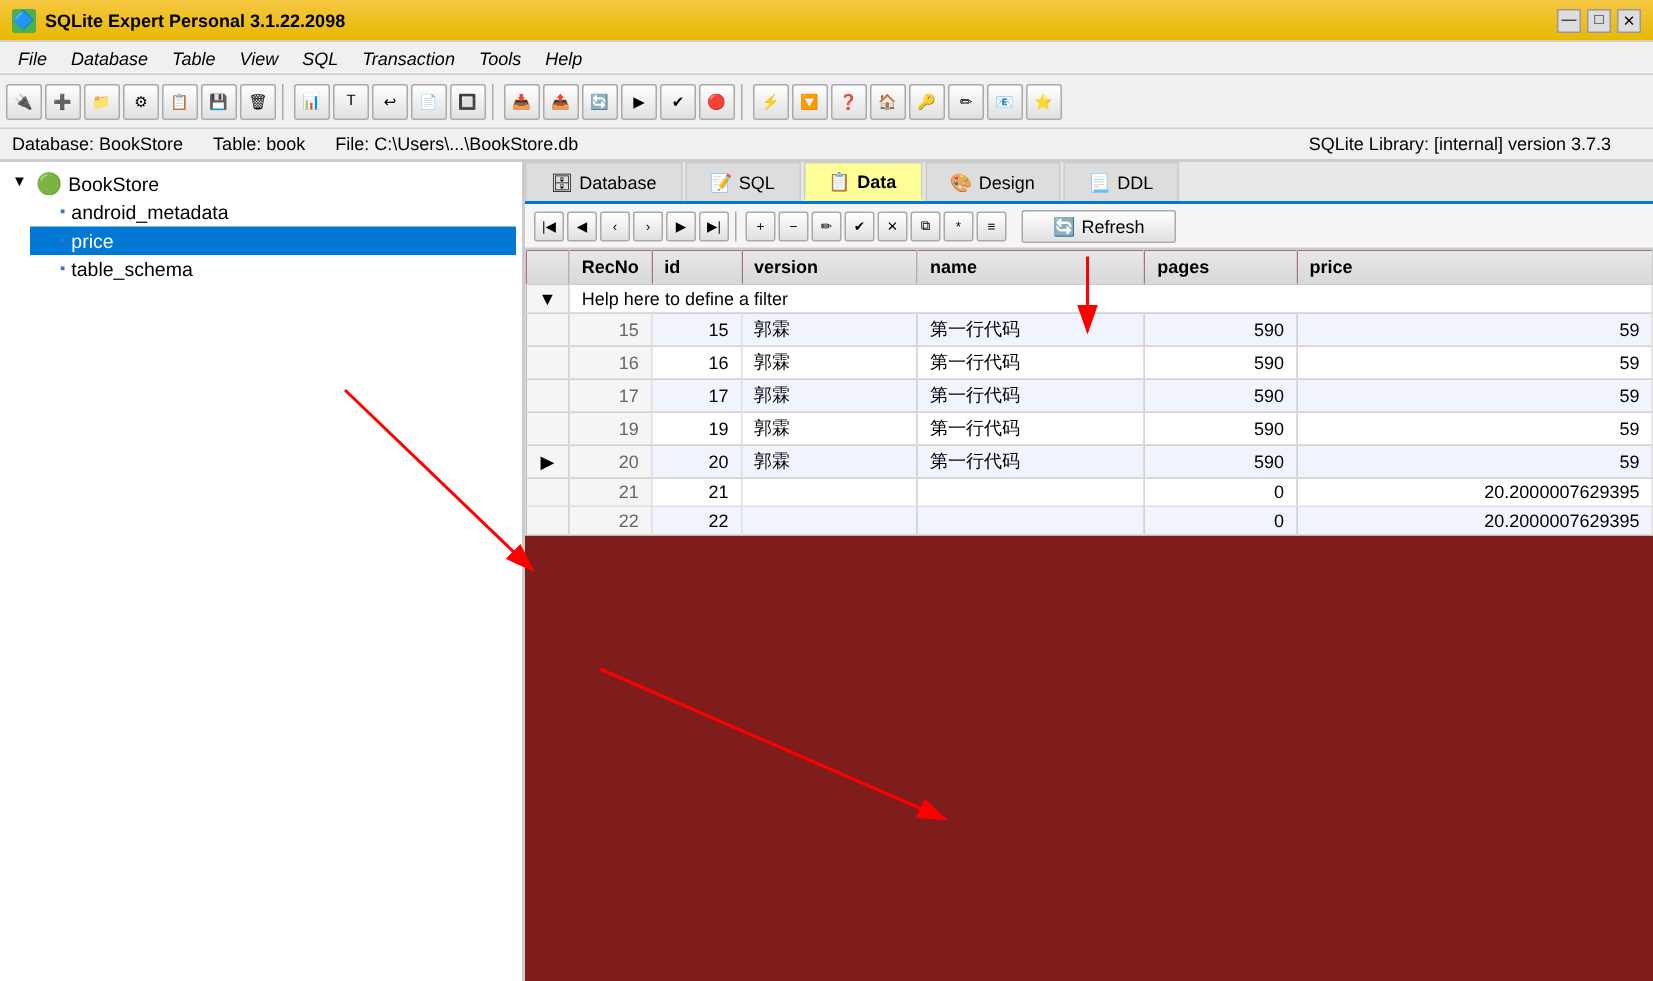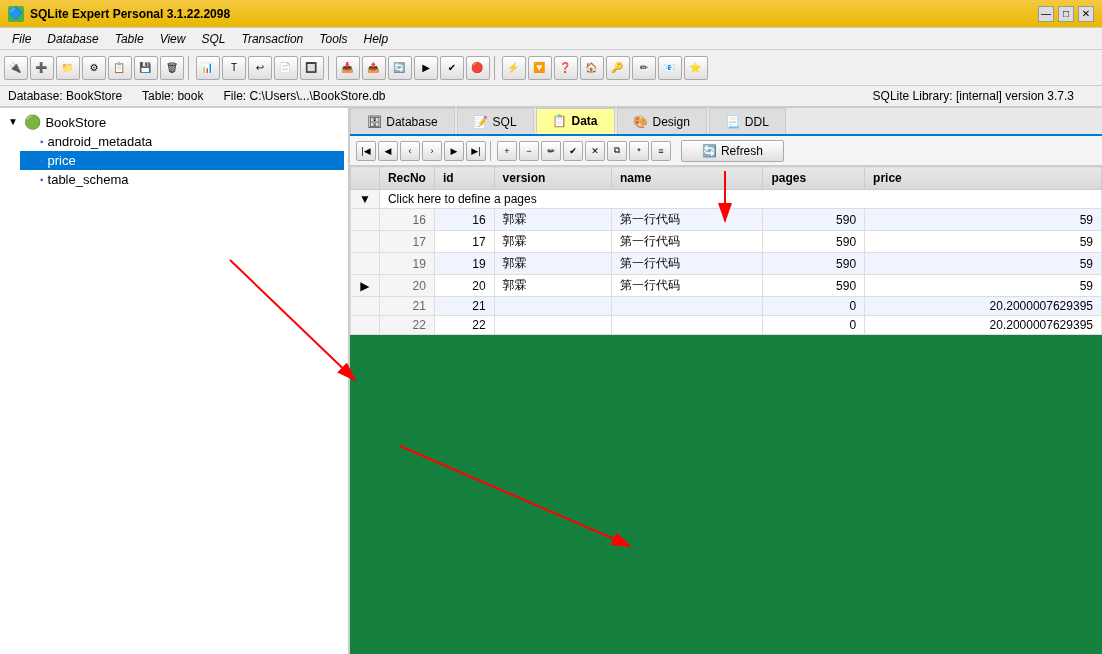"RecNo" #data-area { background: #15803d -> #7f1d1d }
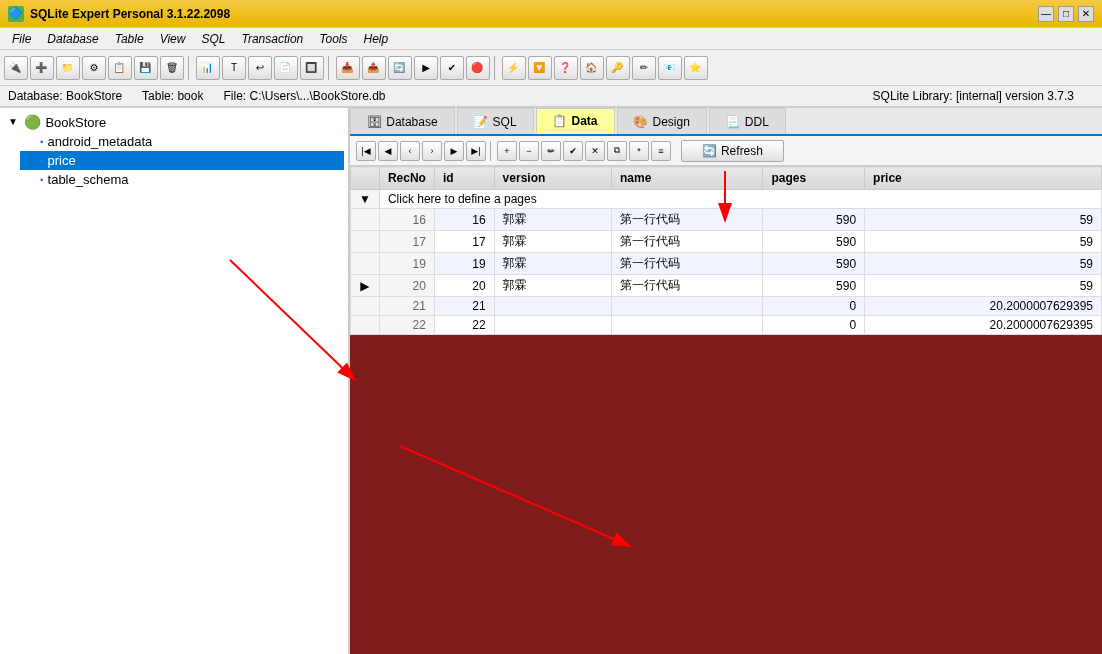"Click here to define a" td.filter-row { text: Click here to define a pages -> Help here to define a filter }
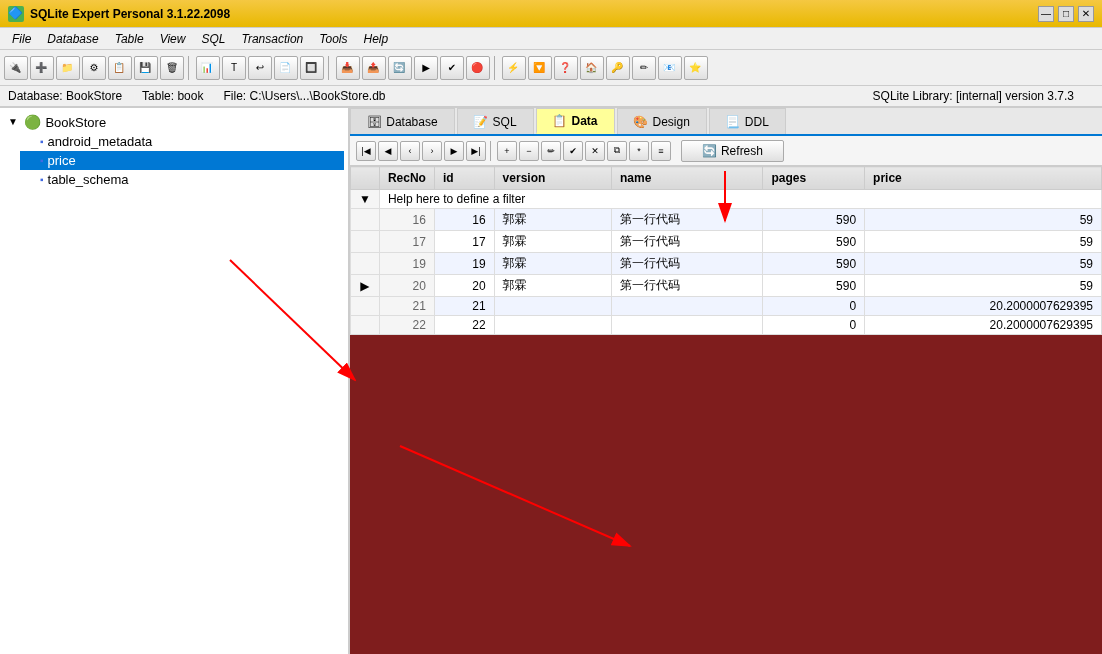"15" tr { html: none -> <tr> <td></td> <td>15</td> <td>15</td> <td>郭霖</td> <td>第一行代码</td> <td>590</td> <td>59</td> </tr> }
